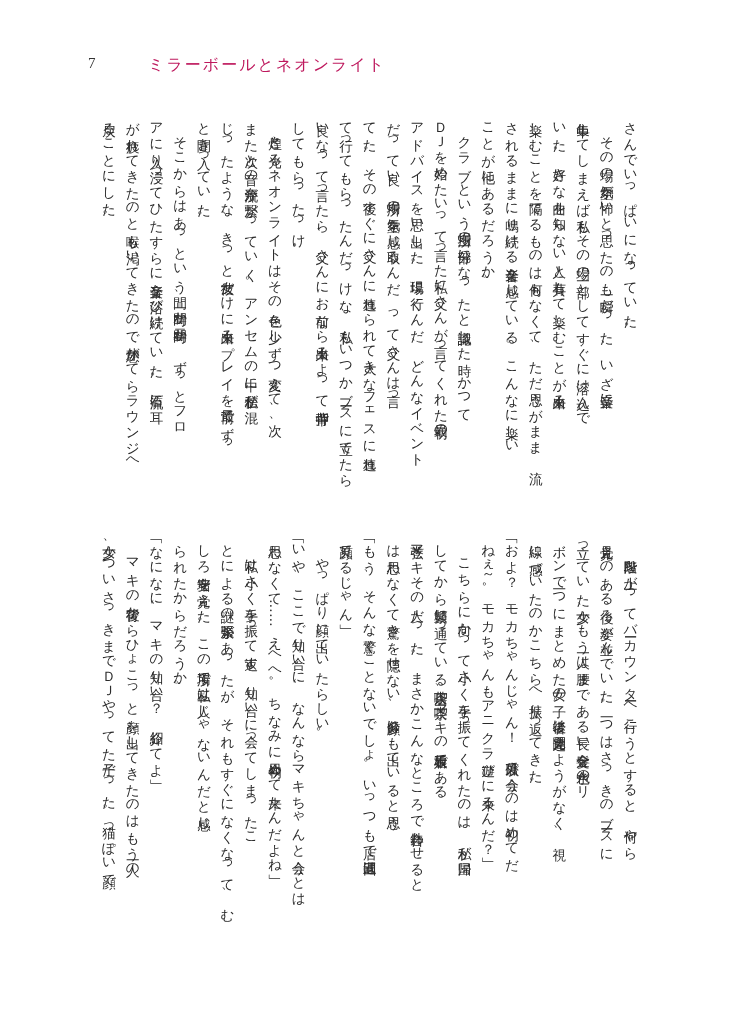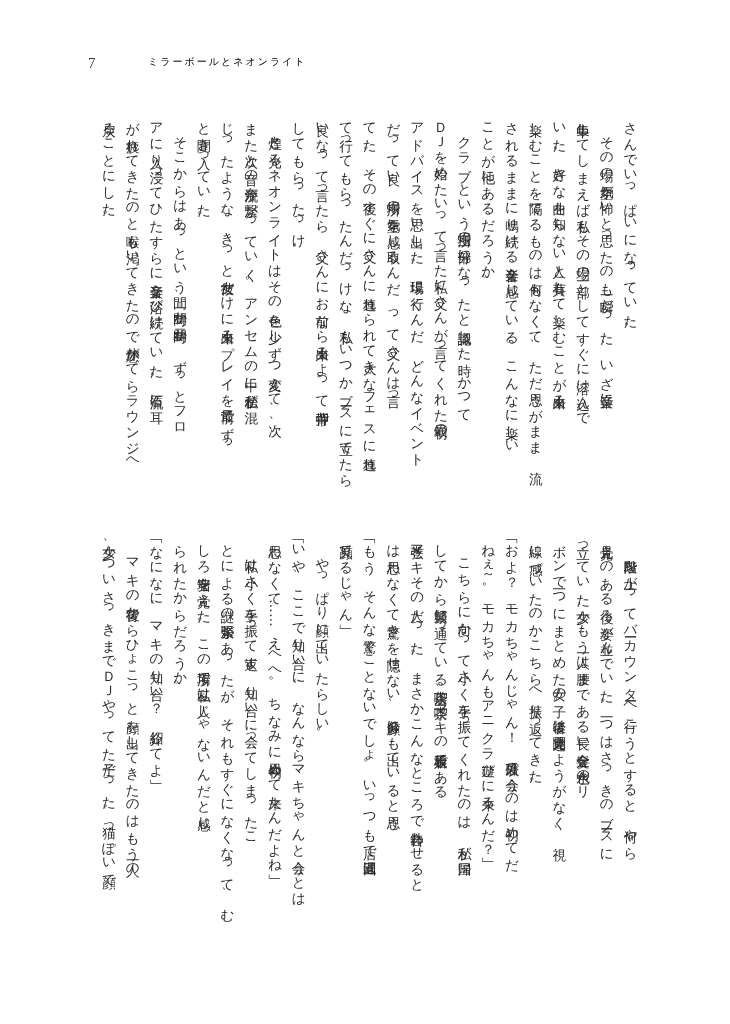"ミラーボールとネオンライト" .running-title { color: #000000 -> #be185d; font-size: 10px -> 16px }
